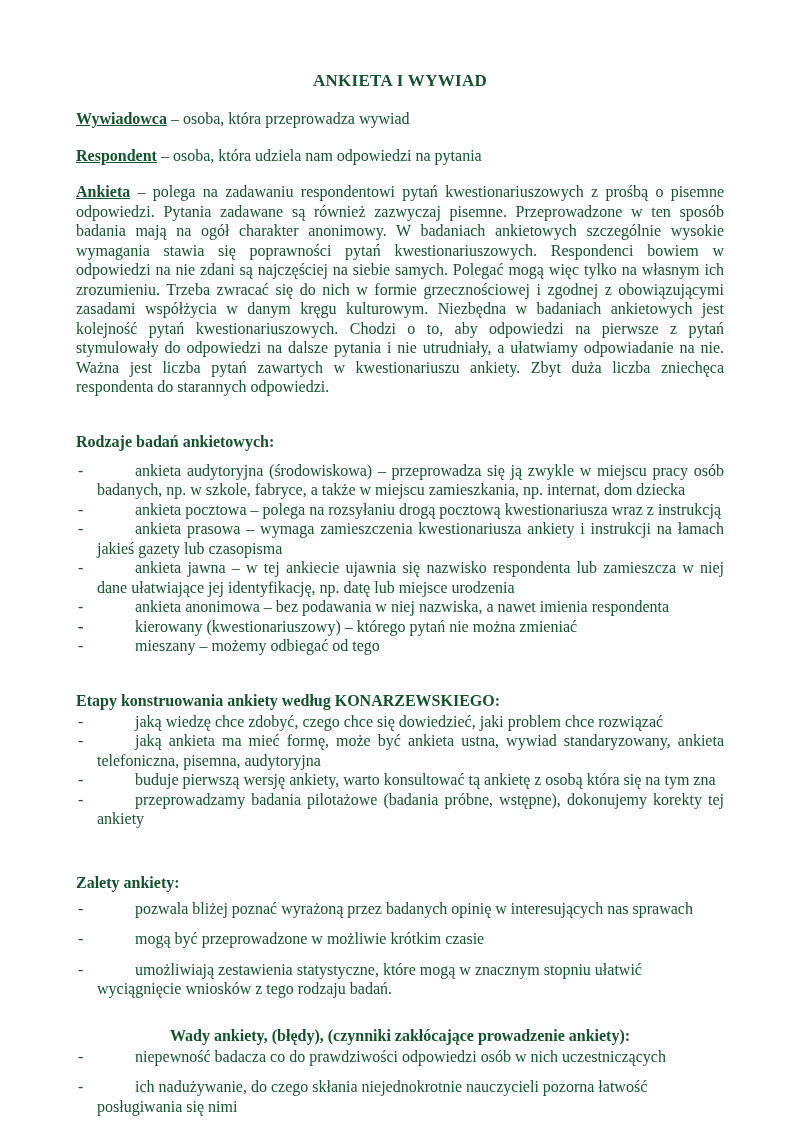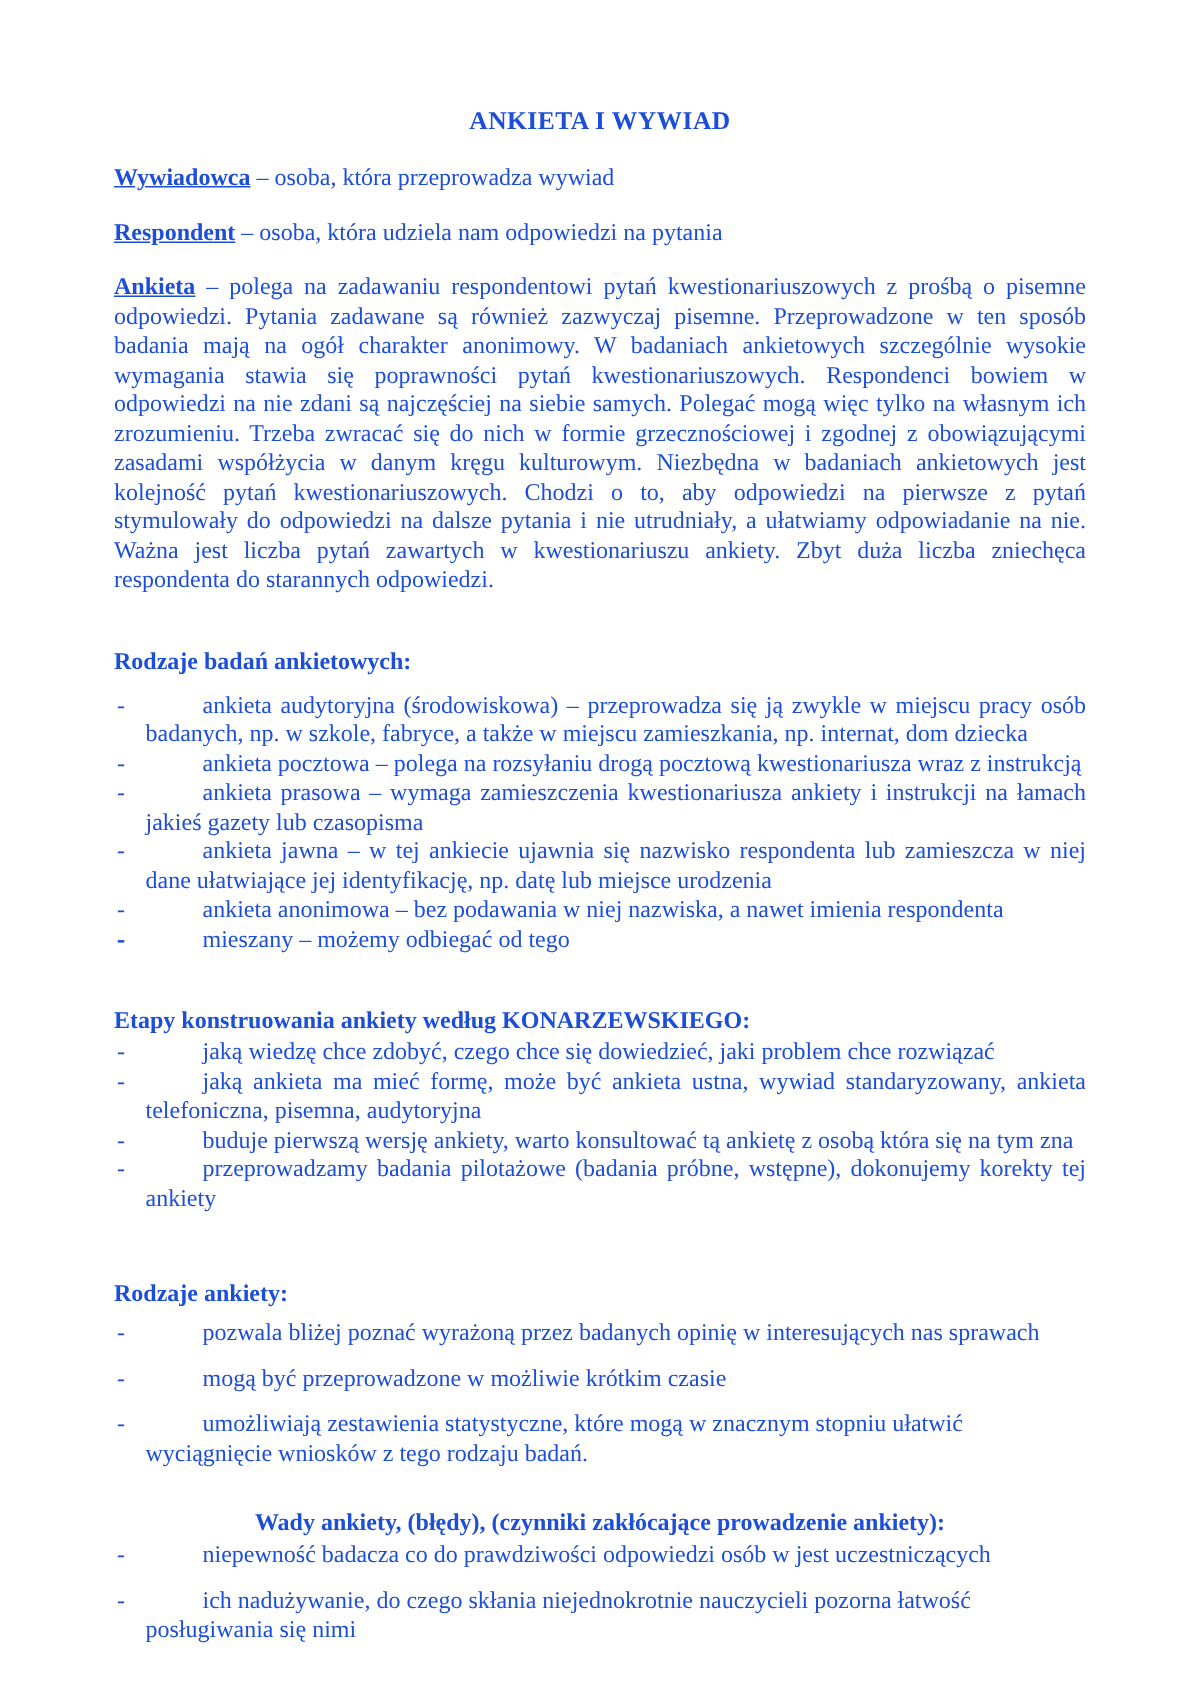"ANKIETA I WYWIAD" .page { color: #1d4ed8 -> #14532d }
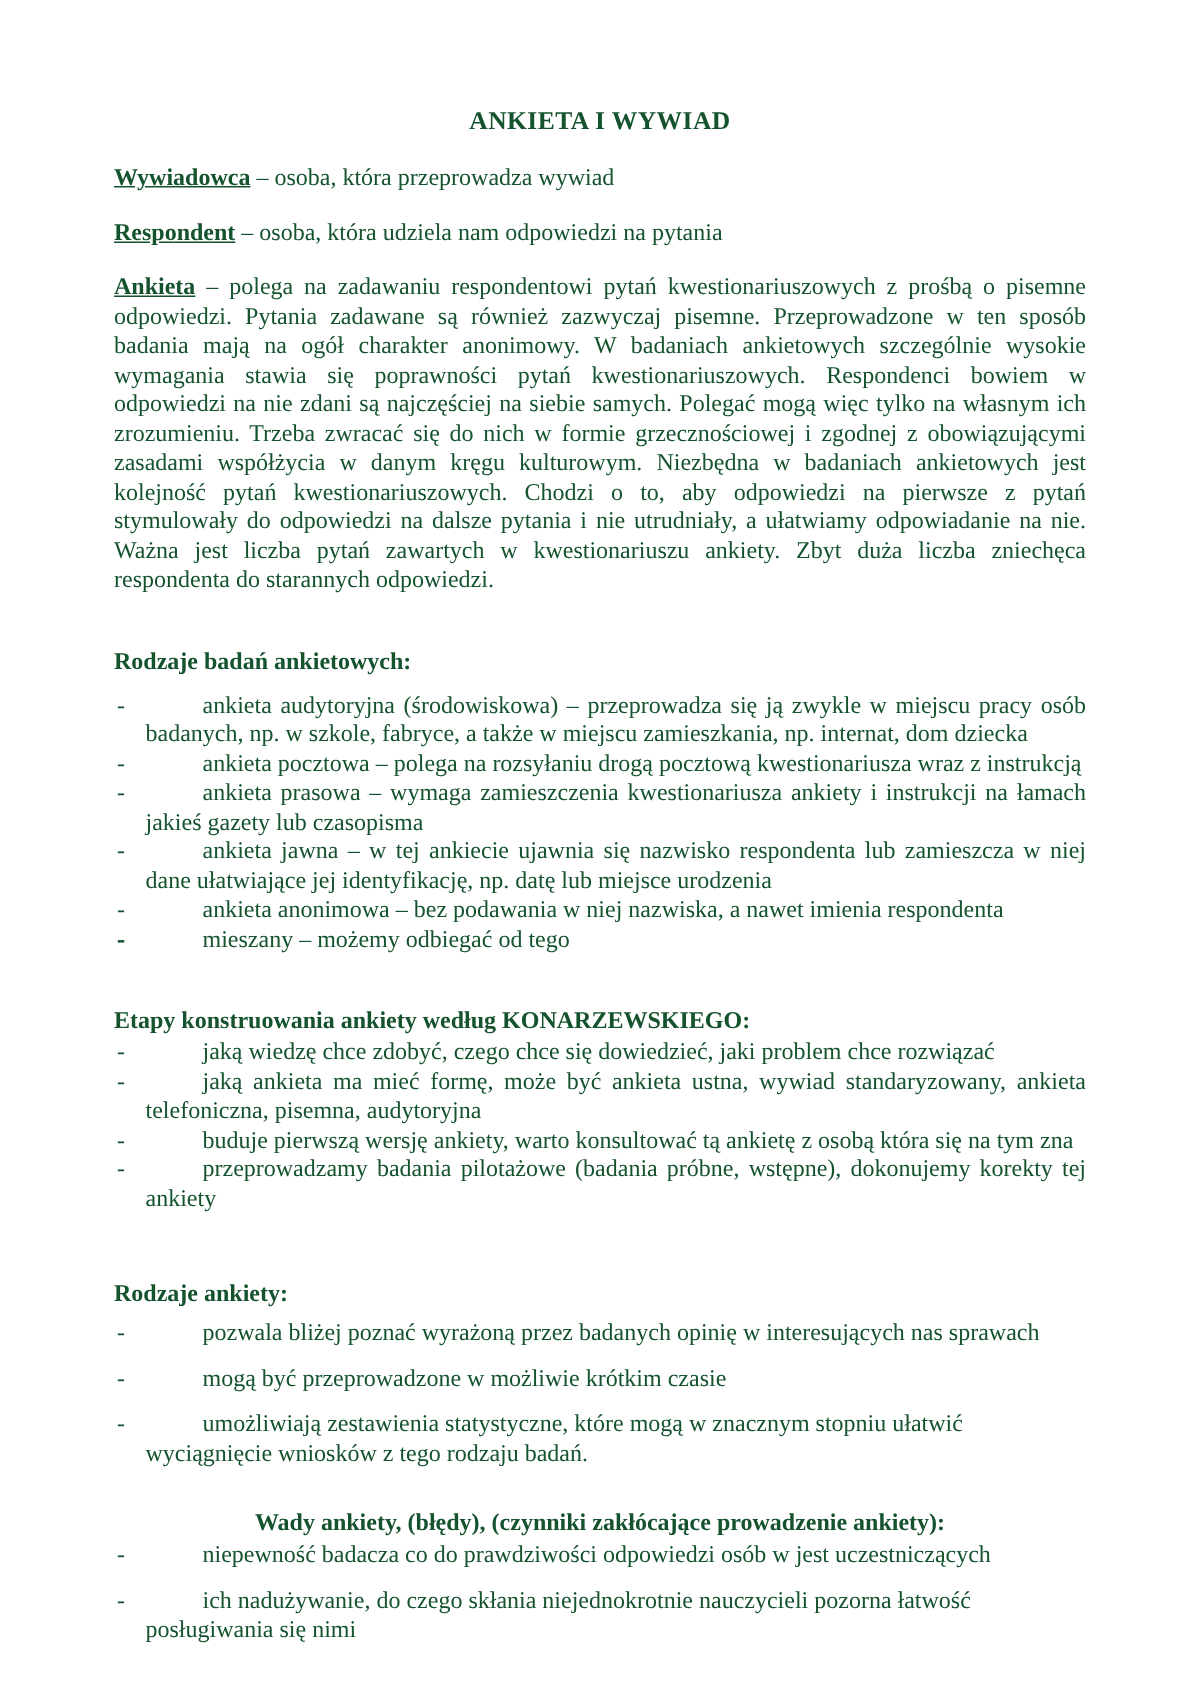"kierowany (kwestionariuszowy) – którego" span { html: none -> <span>kierowany (kwestionariuszowy) – którego pytań nie można zmieniać</span> }
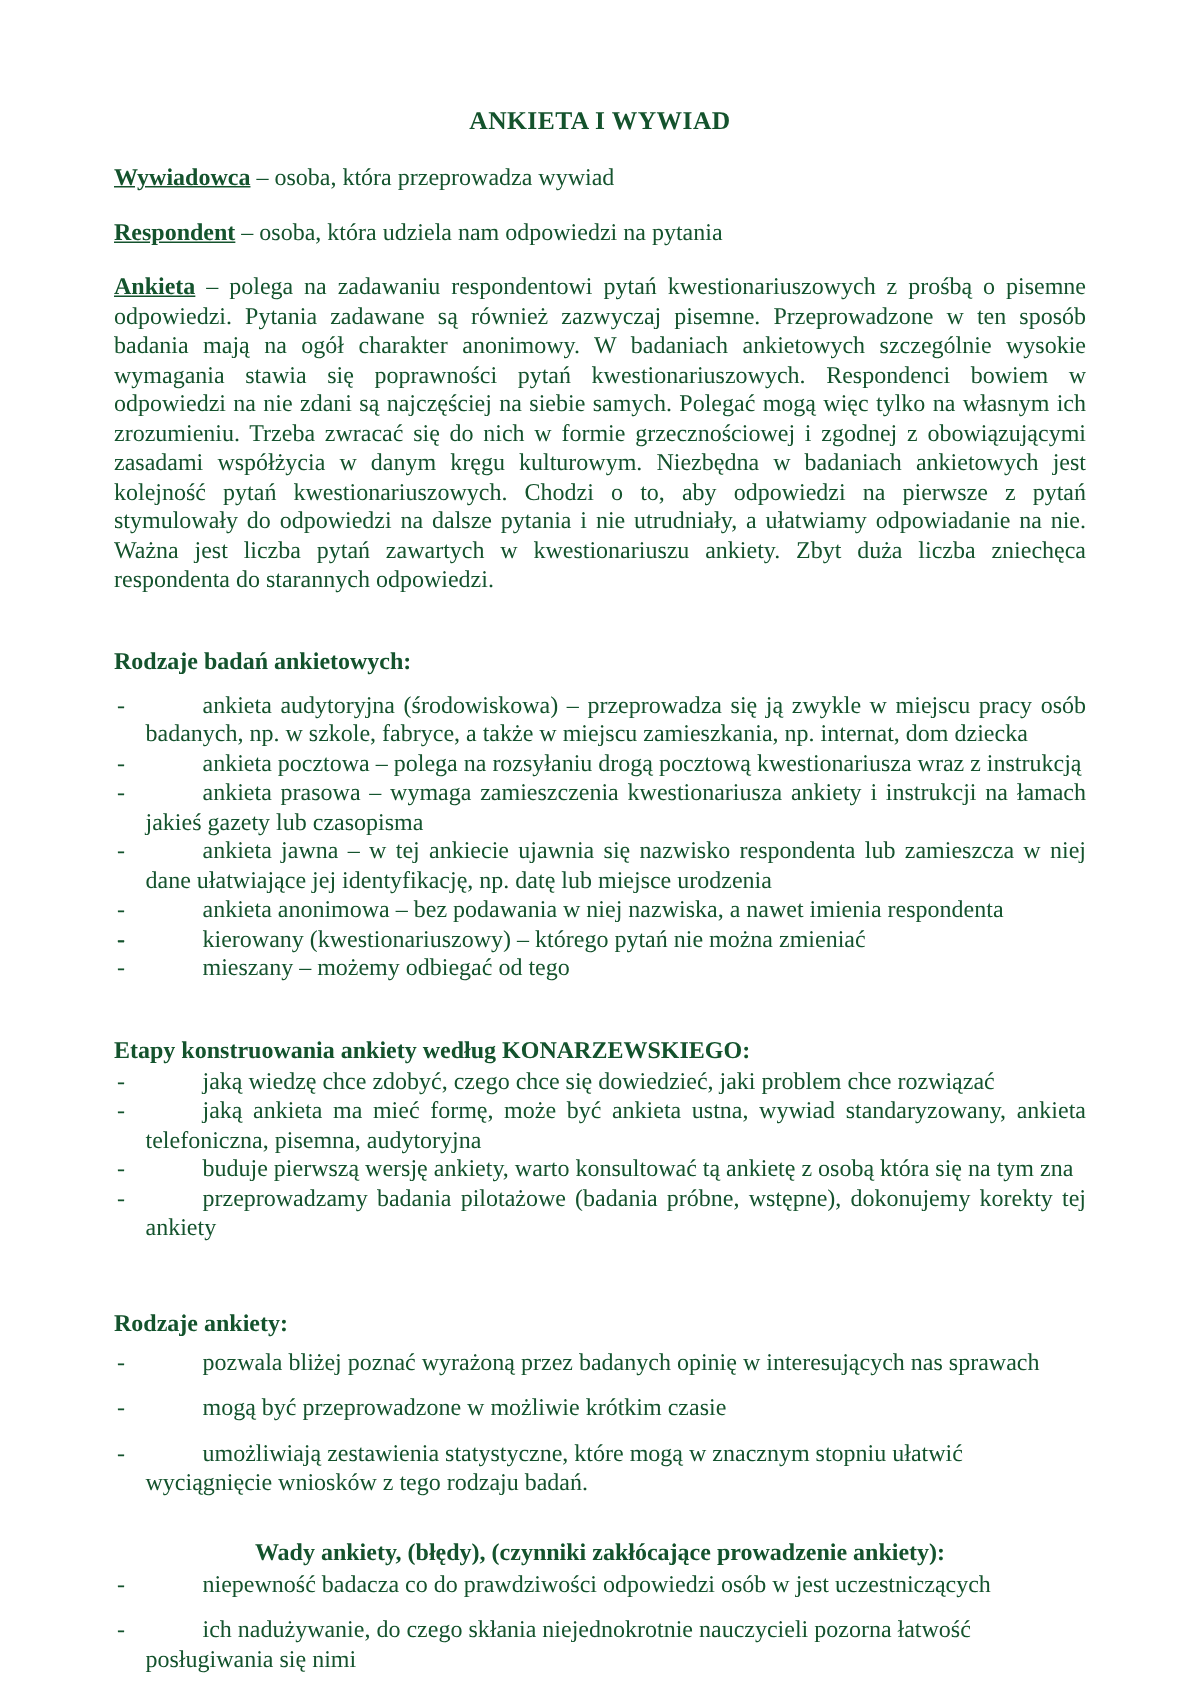"Rodzaje ankiety:" h2.sec-heading { text: Rodzaje -> Zalety }
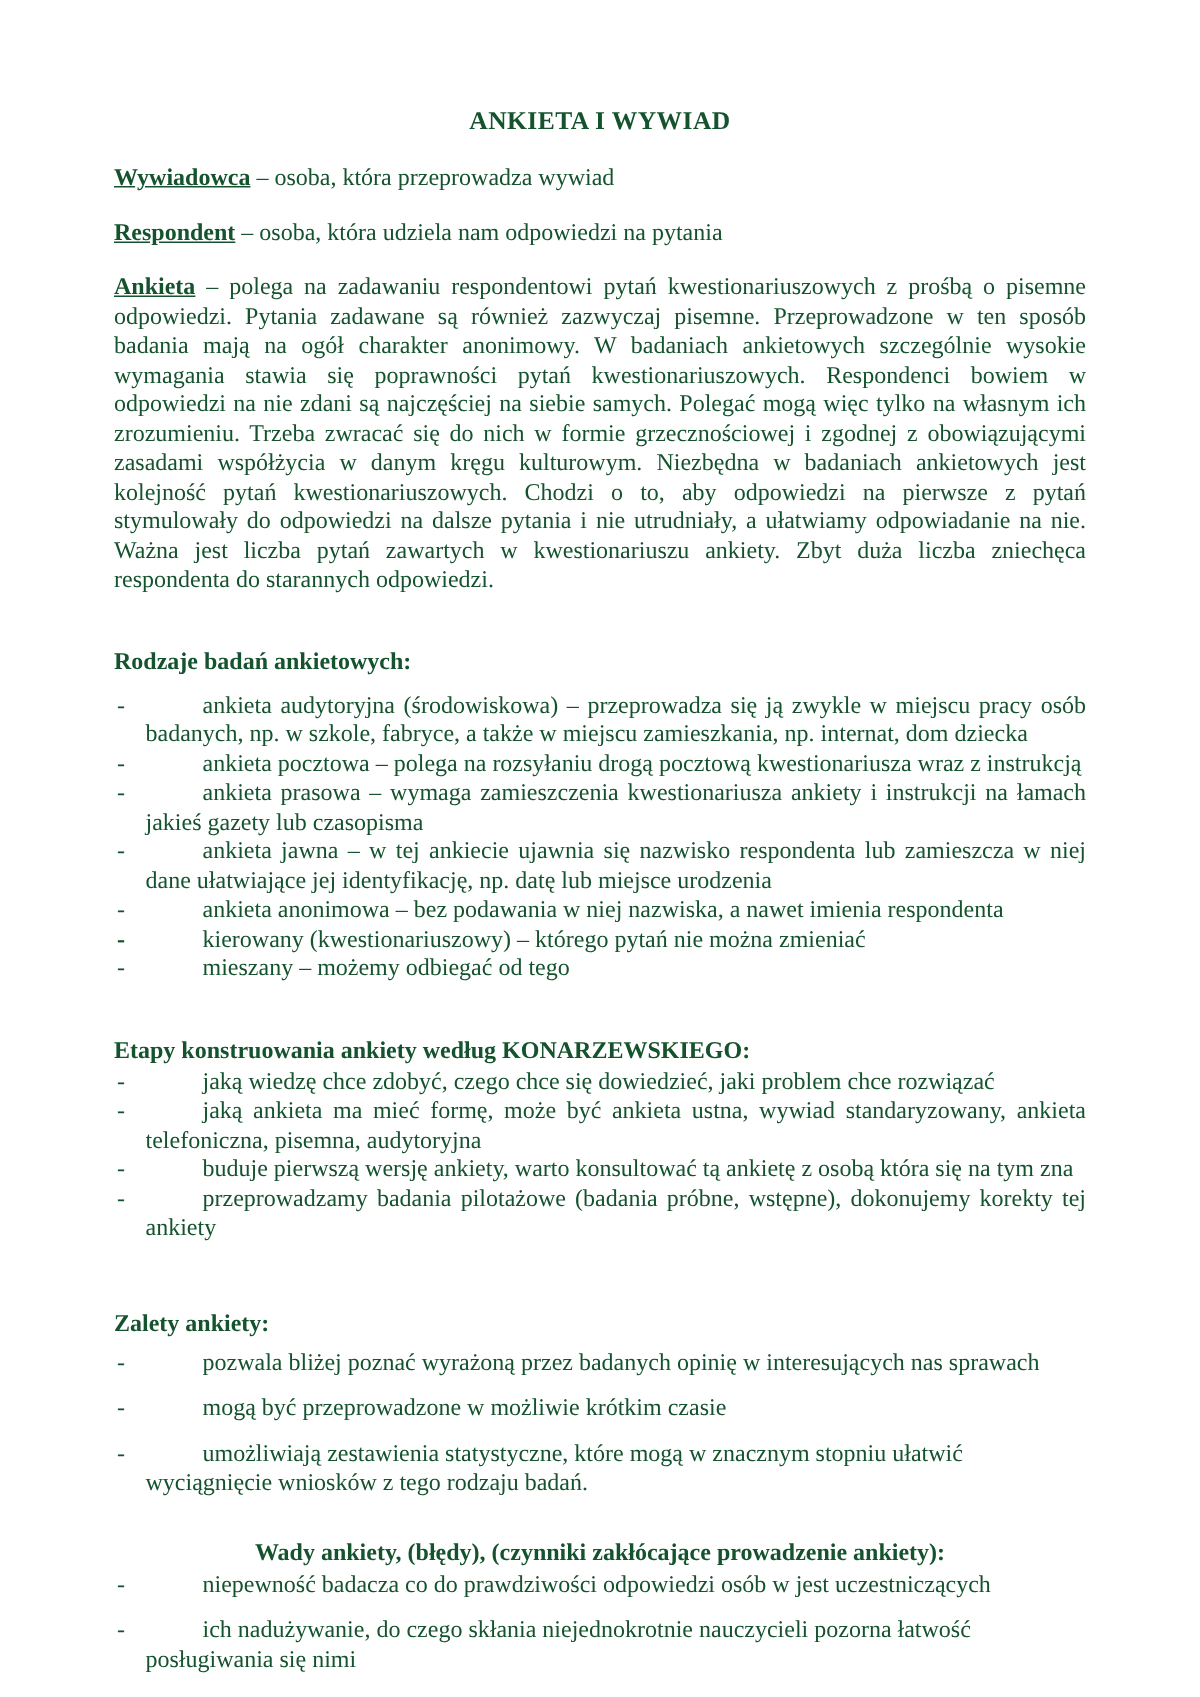"niepewność badacza co do prawdziwości" span { text: jest -> nich }
